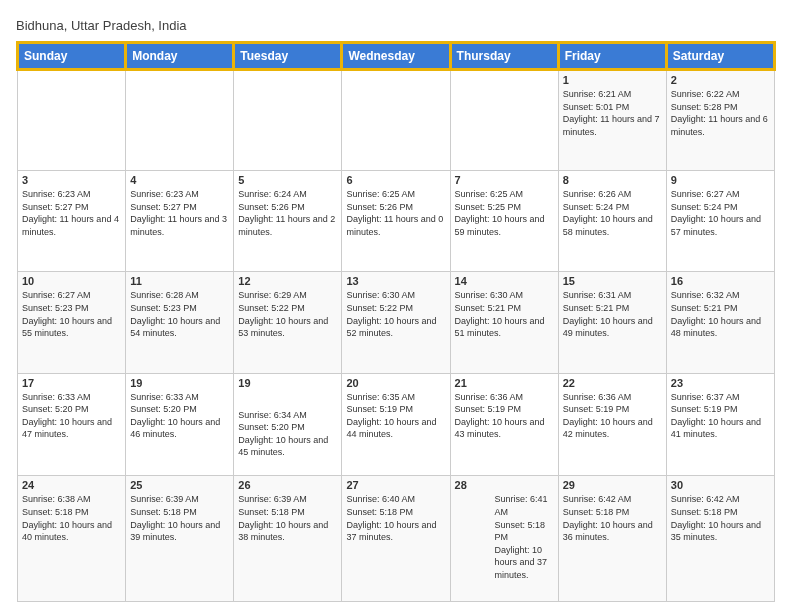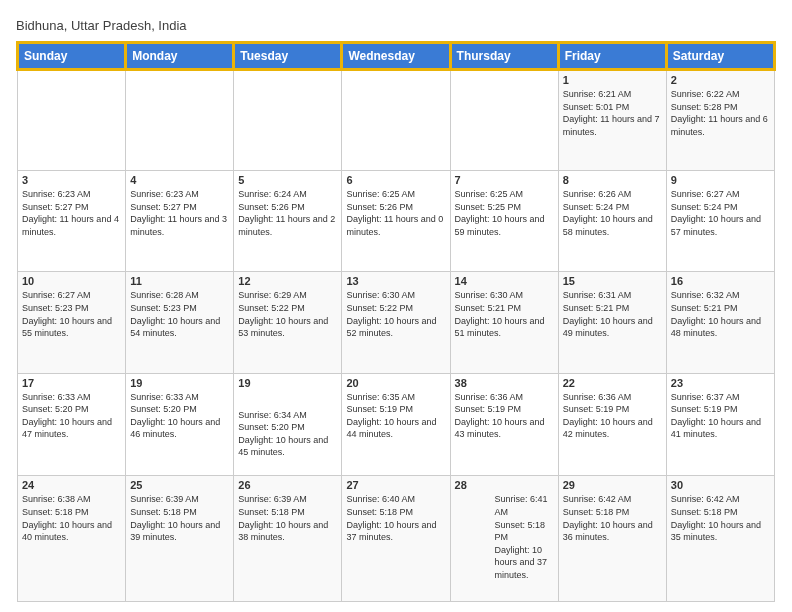"38" span.day-num { text: 38 -> 21 }
